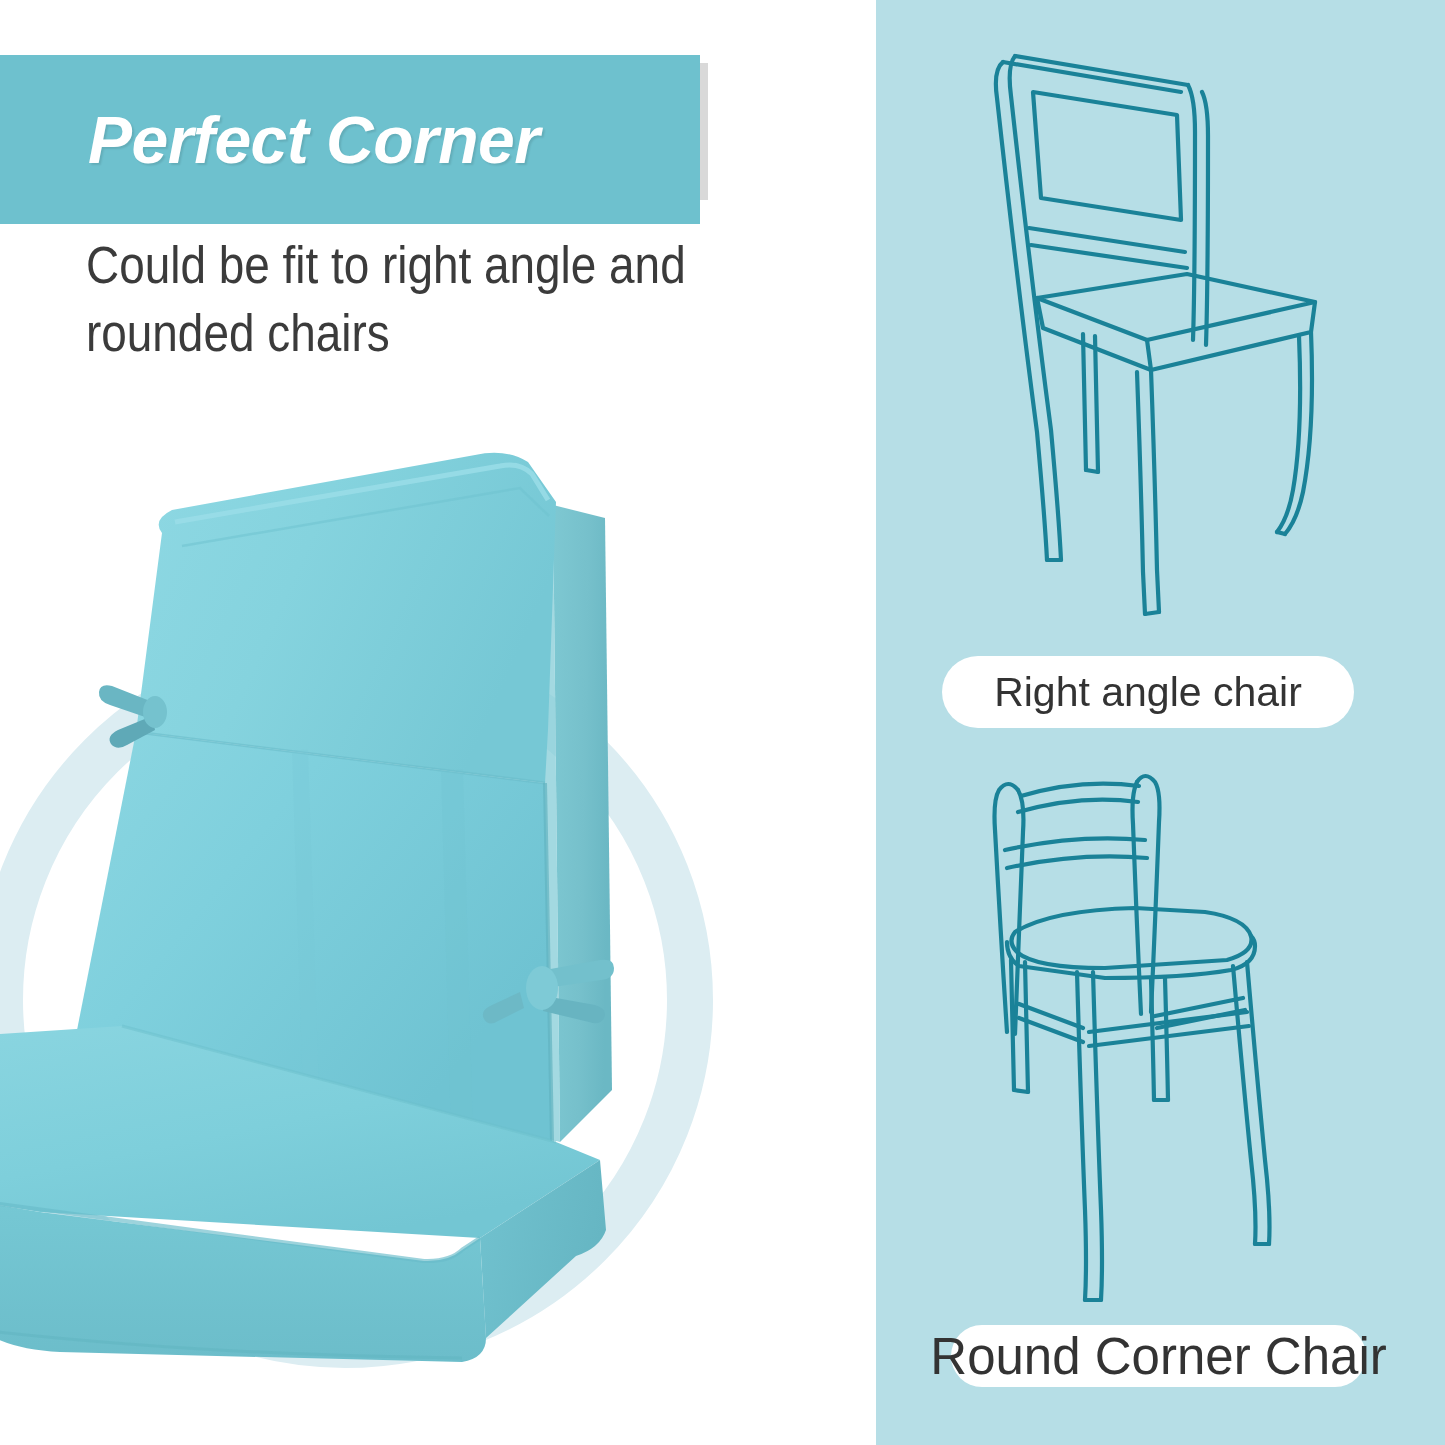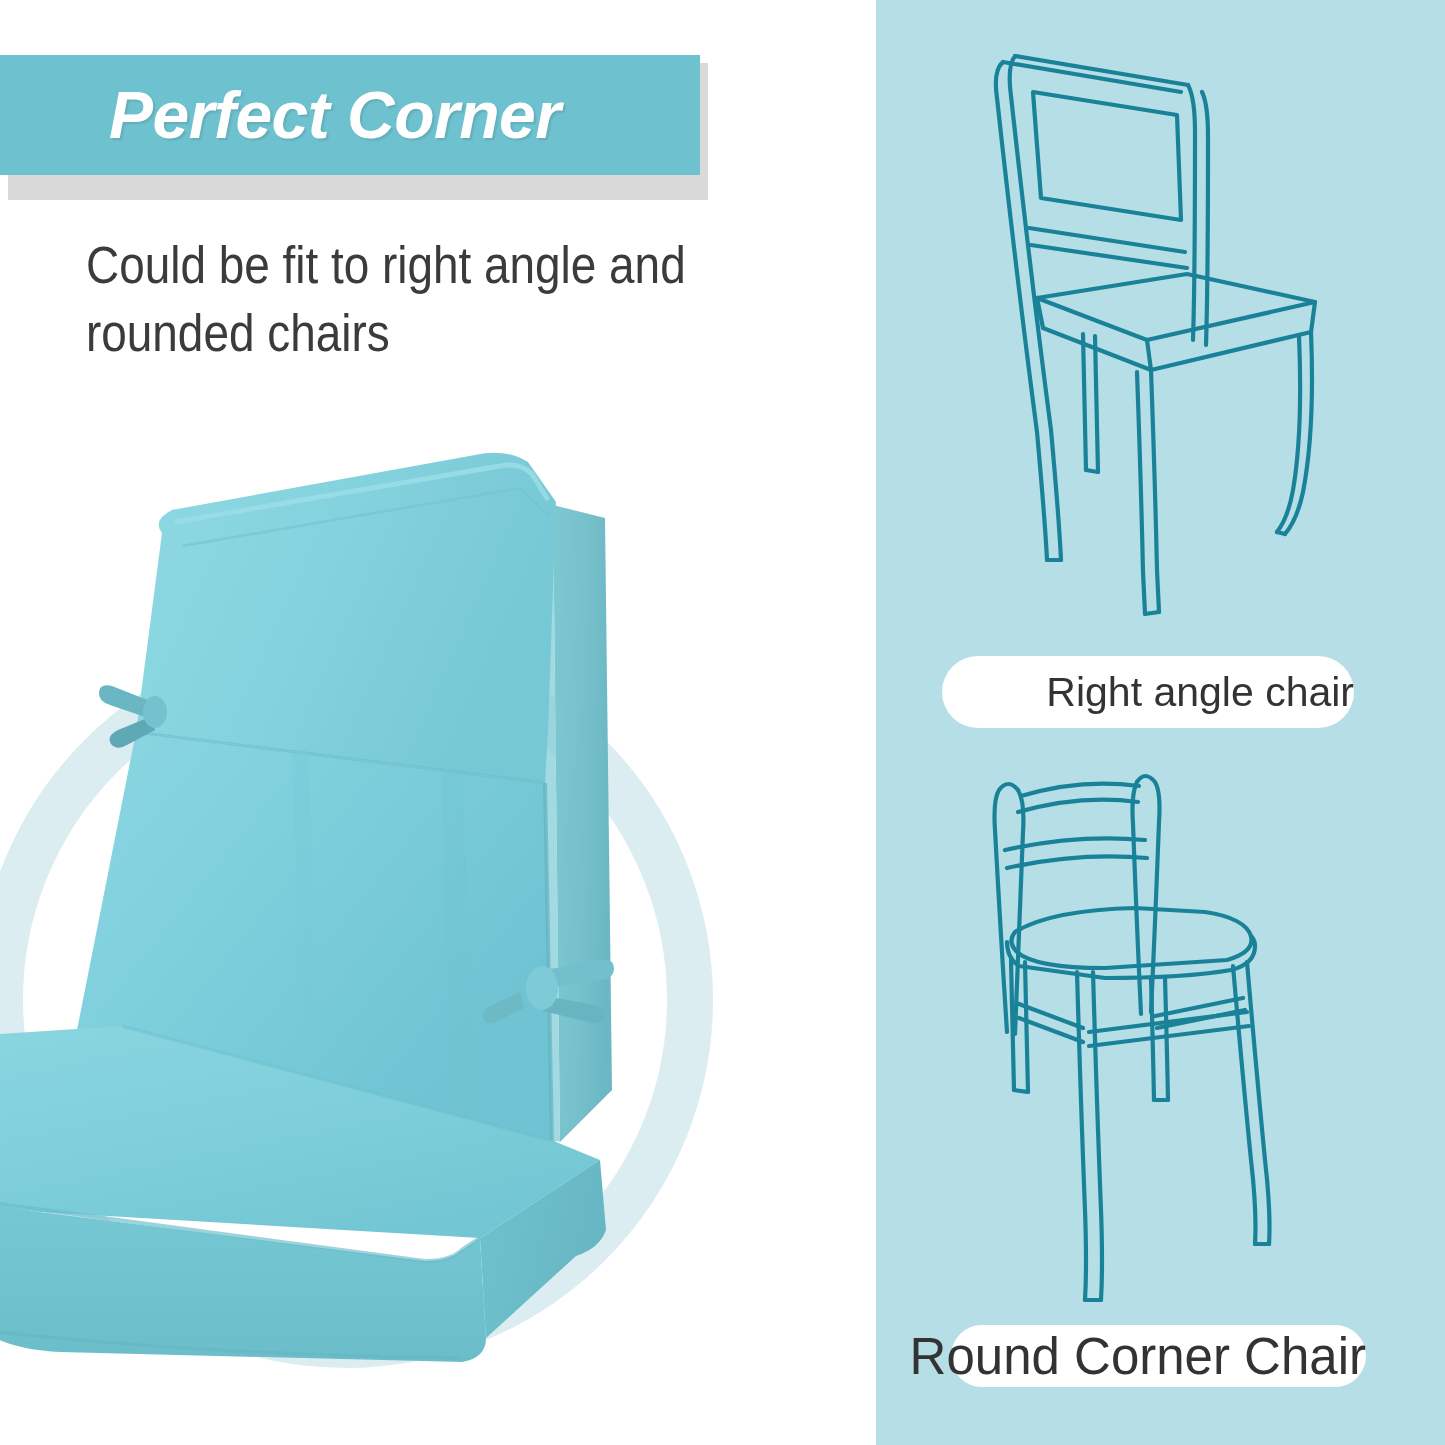"Perfect Corner" .banner { height: 120px -> 169px; padding-left: 21px -> none }
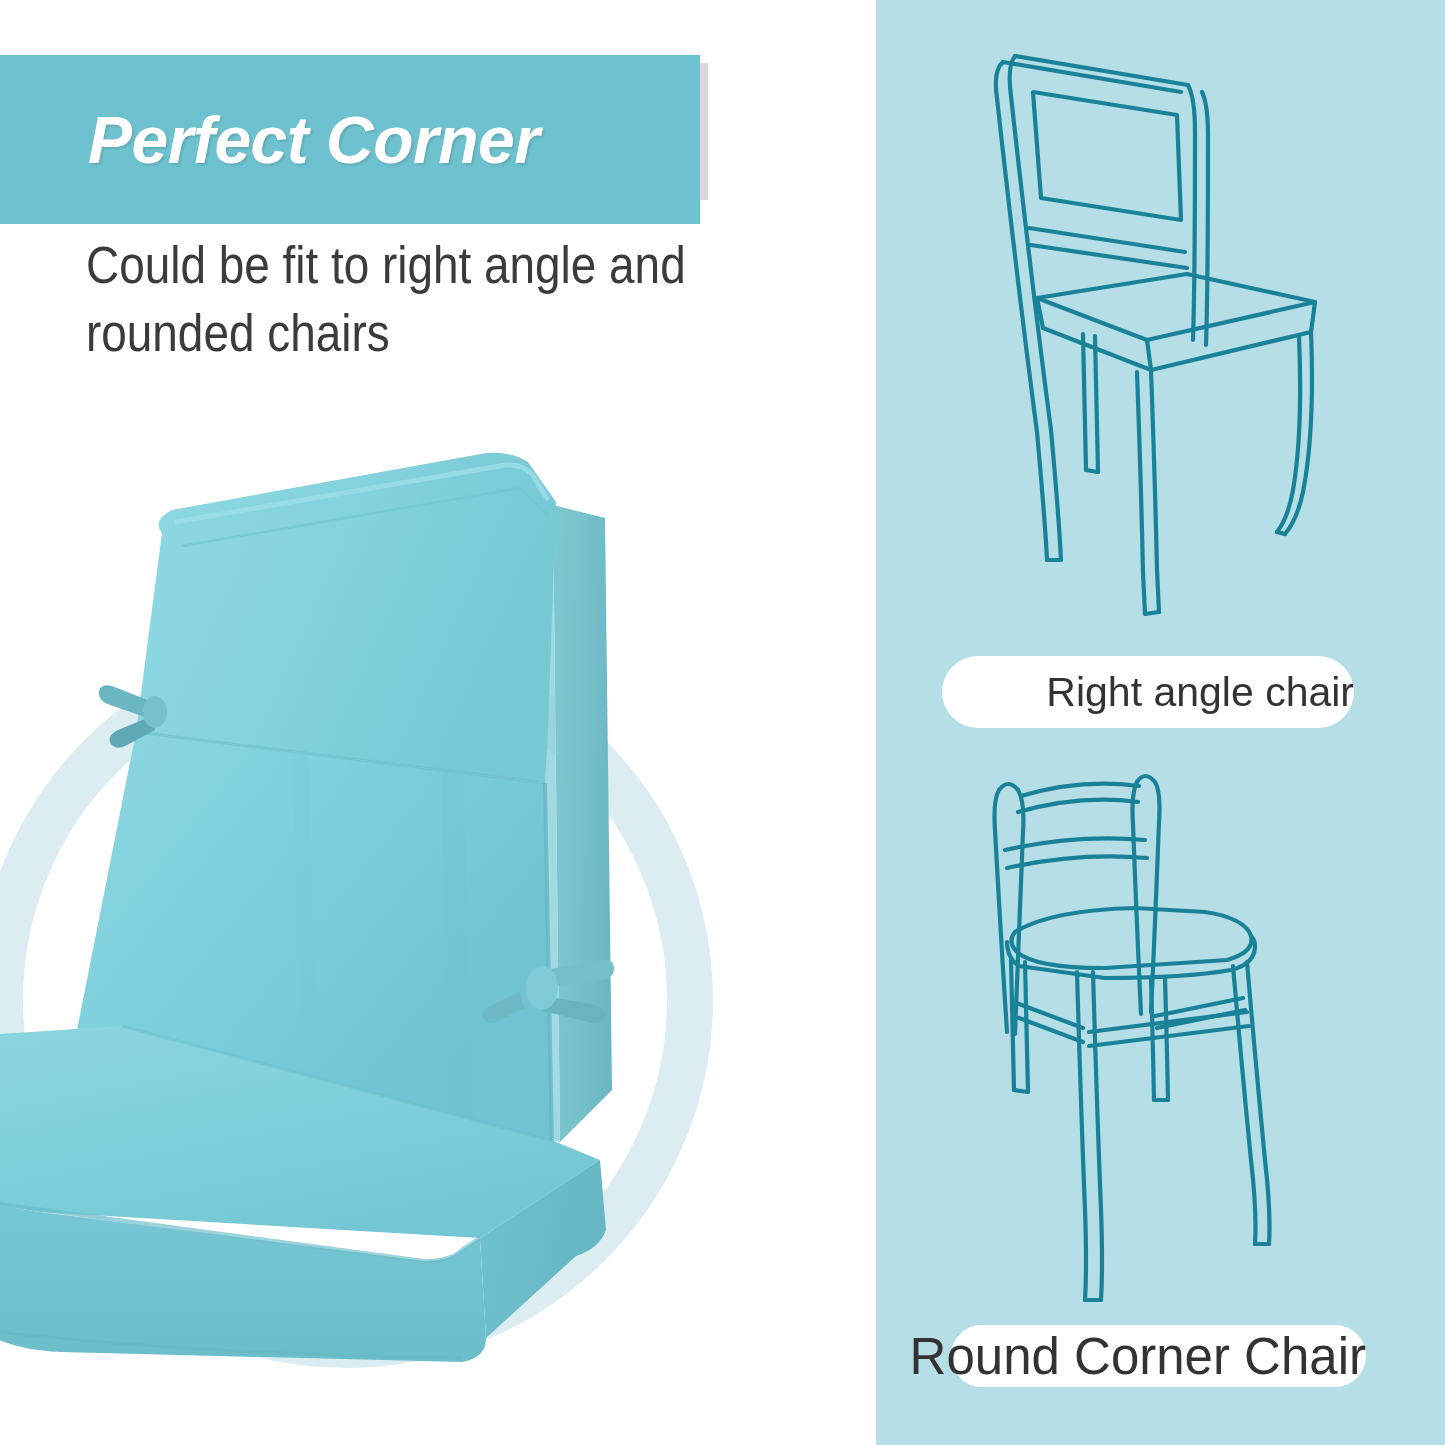"Right angle chair" .pill { justify-content: flex-end -> center }
